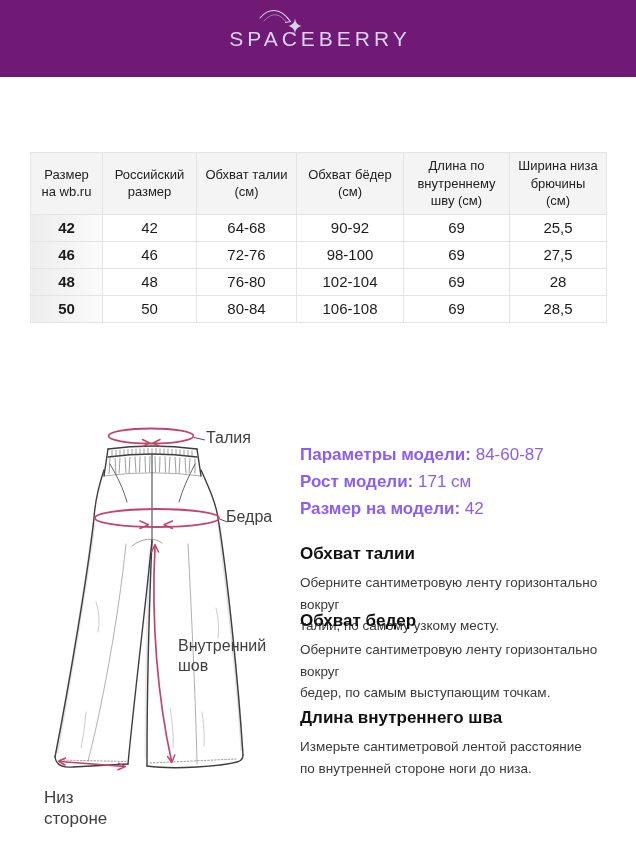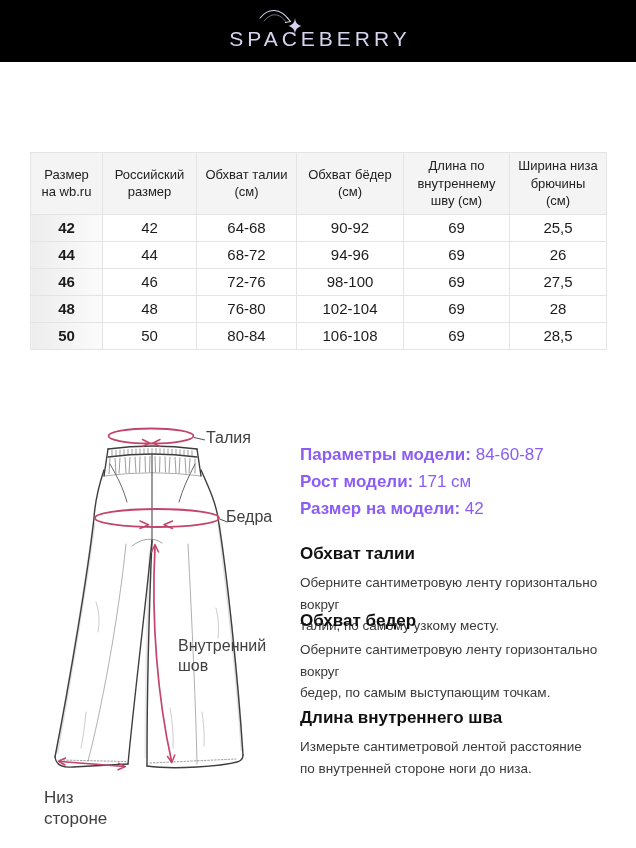"SPACEBERRY" .brand-bar { background: #000000 -> #701a75; height: 62px -> 77px }
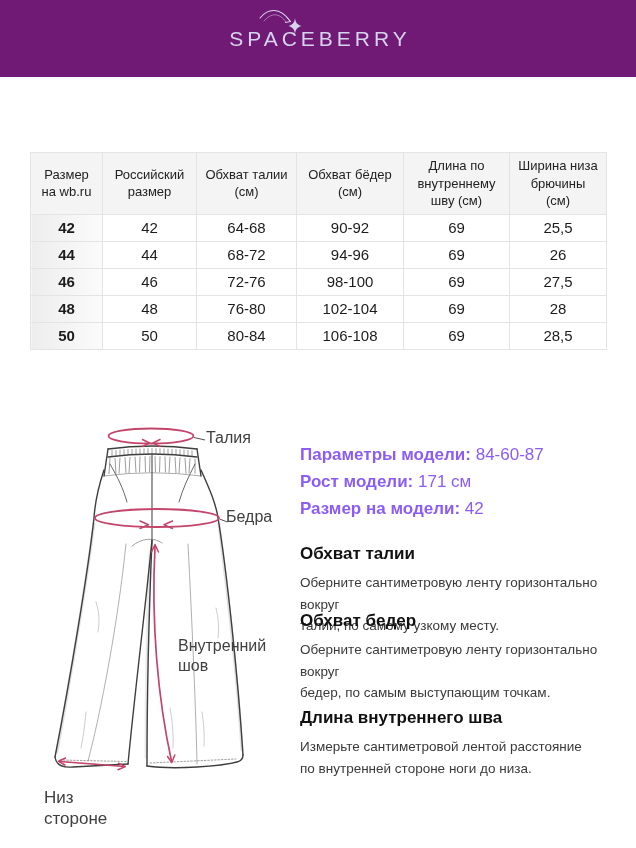"44" tr { html: <tr> <td>44</td> <td>44</td> <td>68-72</td> <td>94-96</td> <td>69</td> <td>26</td> </tr> -> none }
